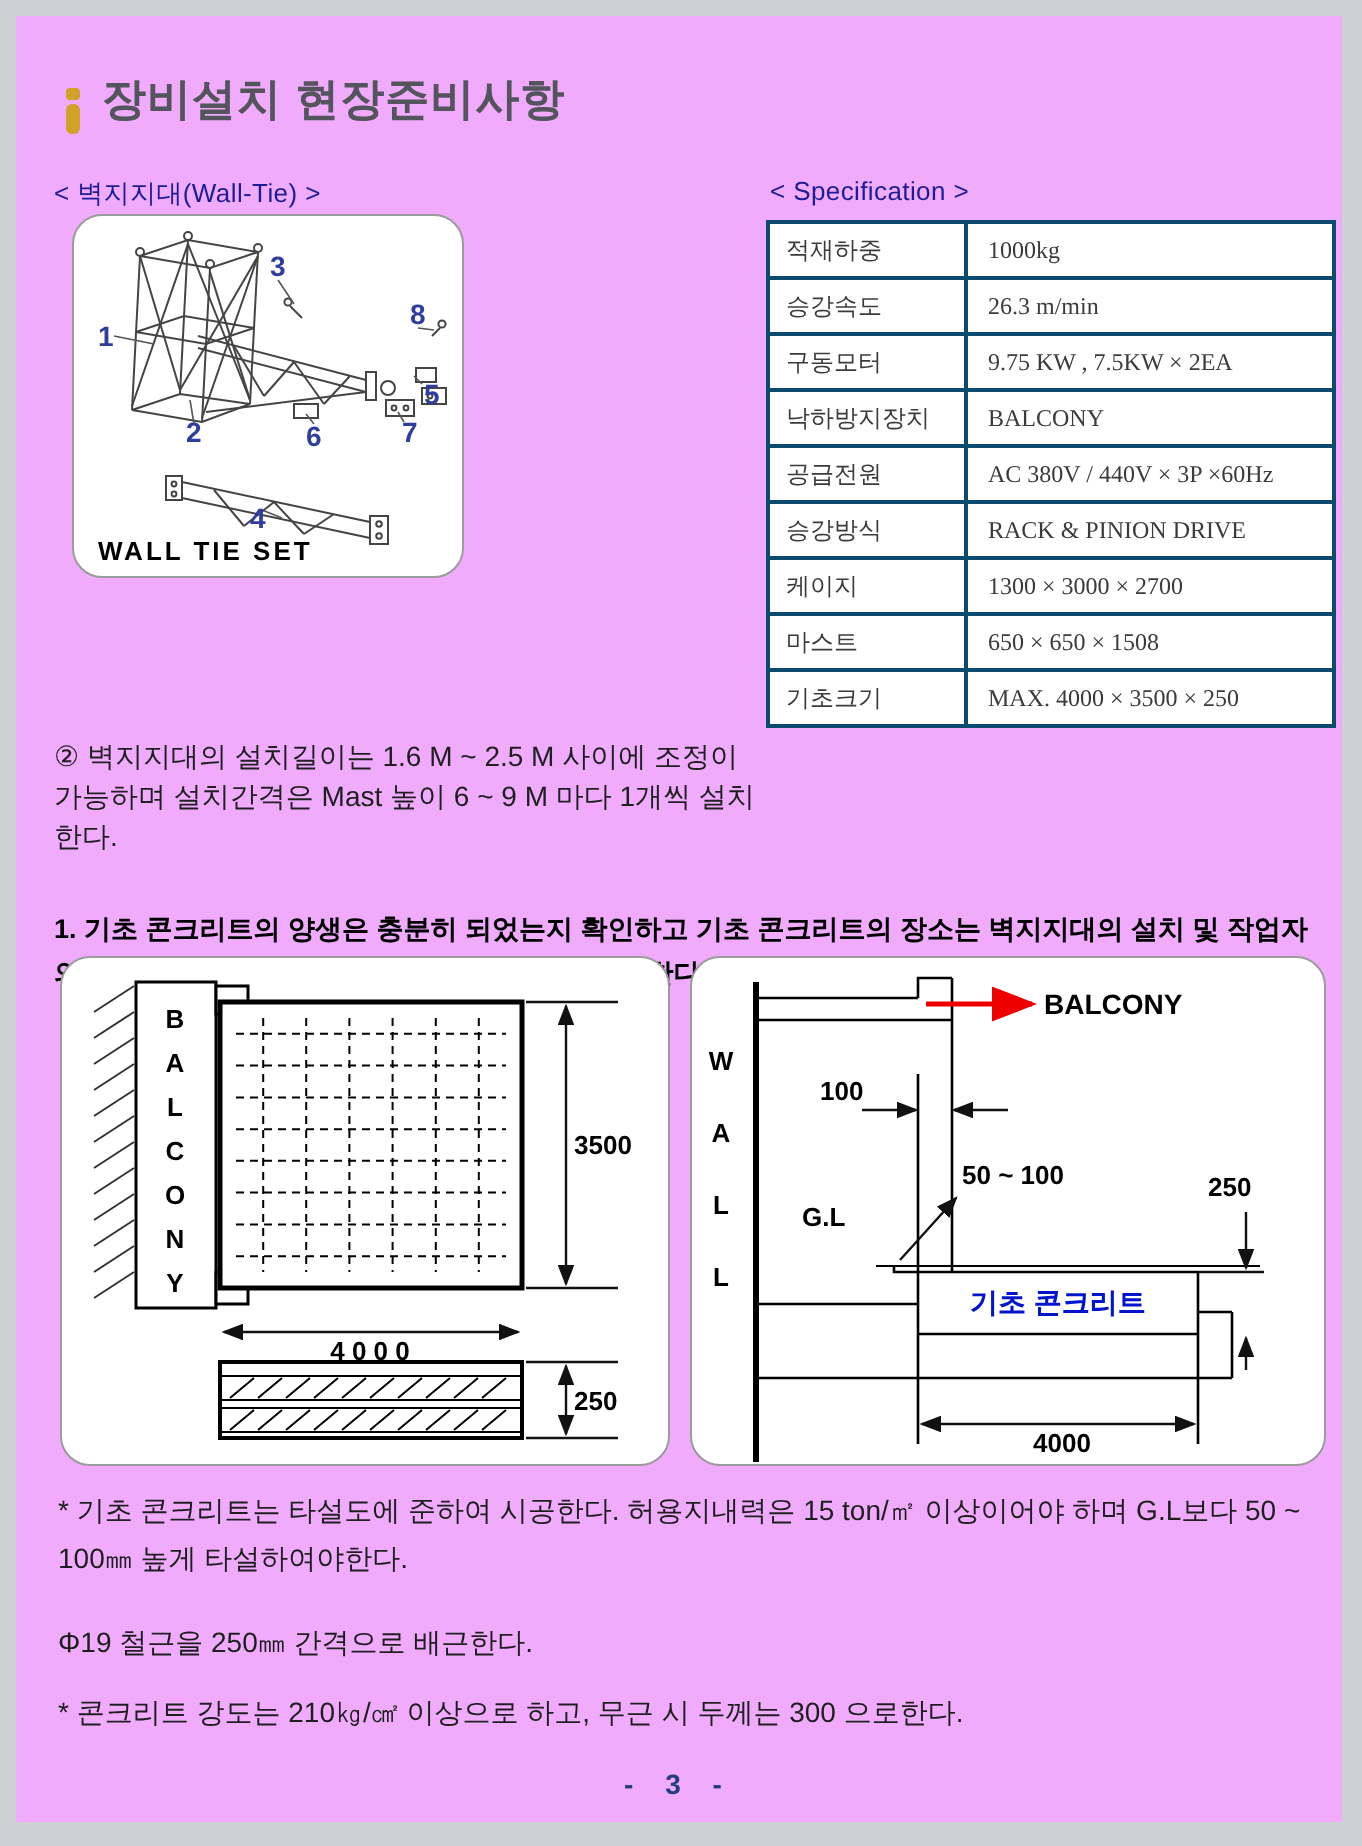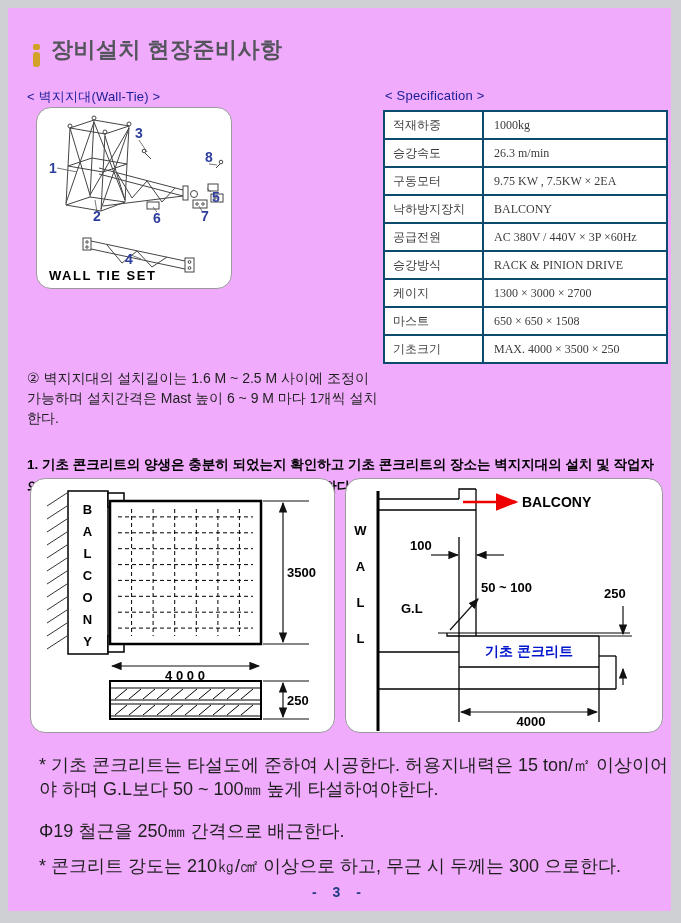"* 기초 콘크리트는 타설도에 준하여" .note-p { font-size: 18px -> 14px; margin: 12px -> 2px }
